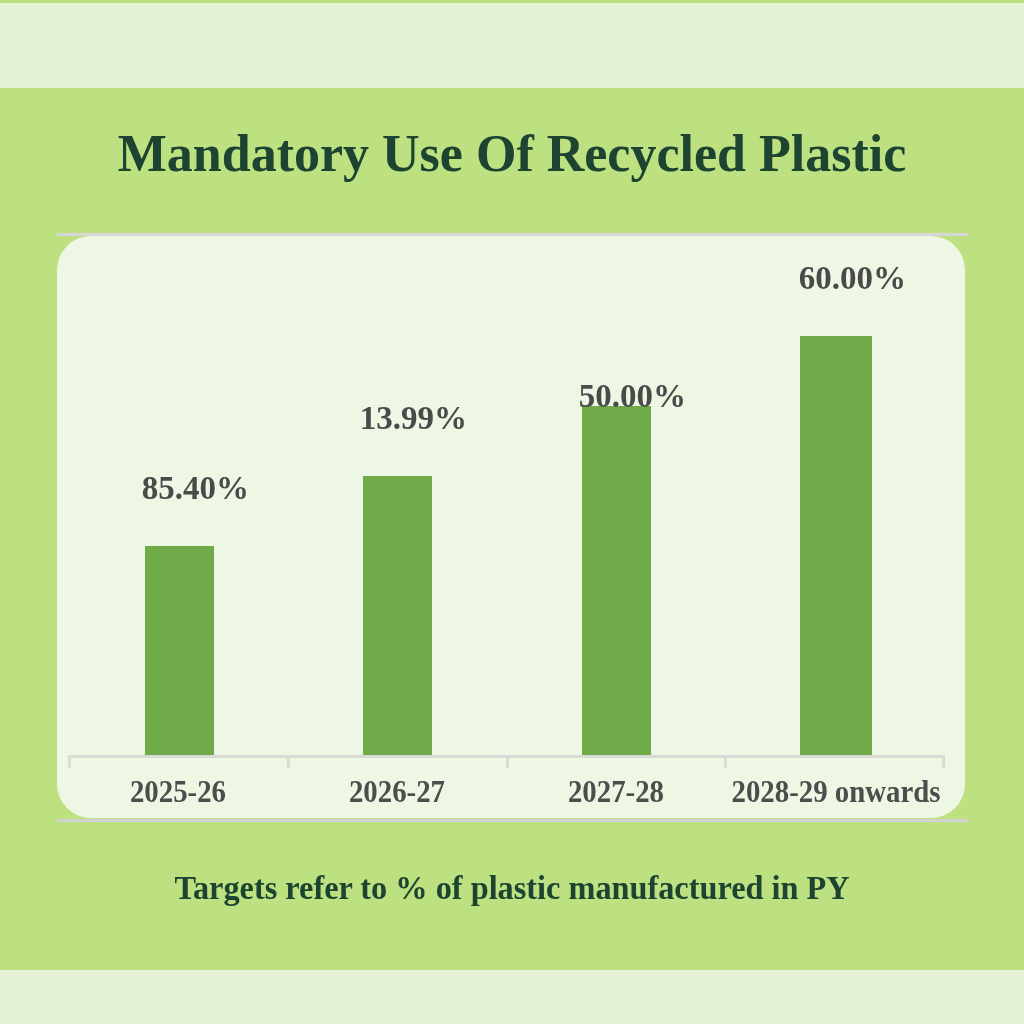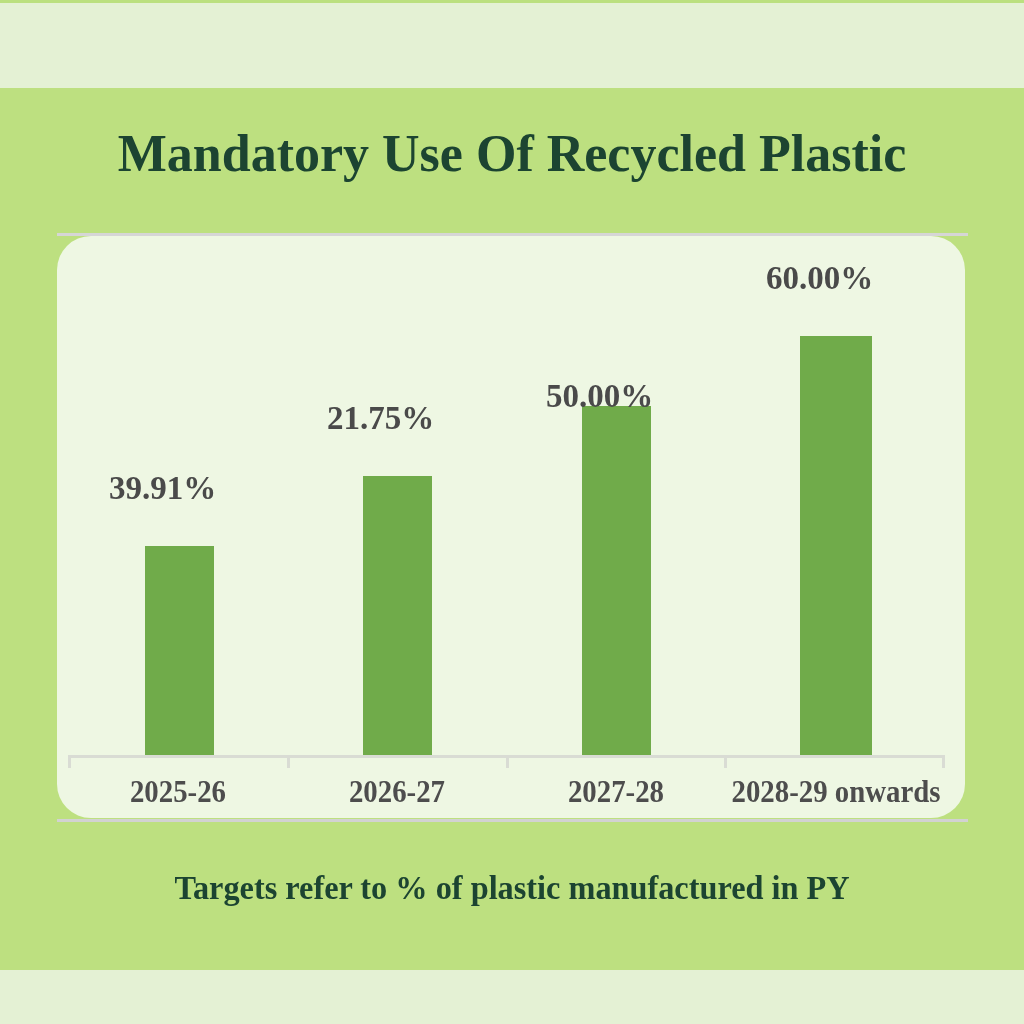"60.00%" .bar-label { text-align: left -> right }
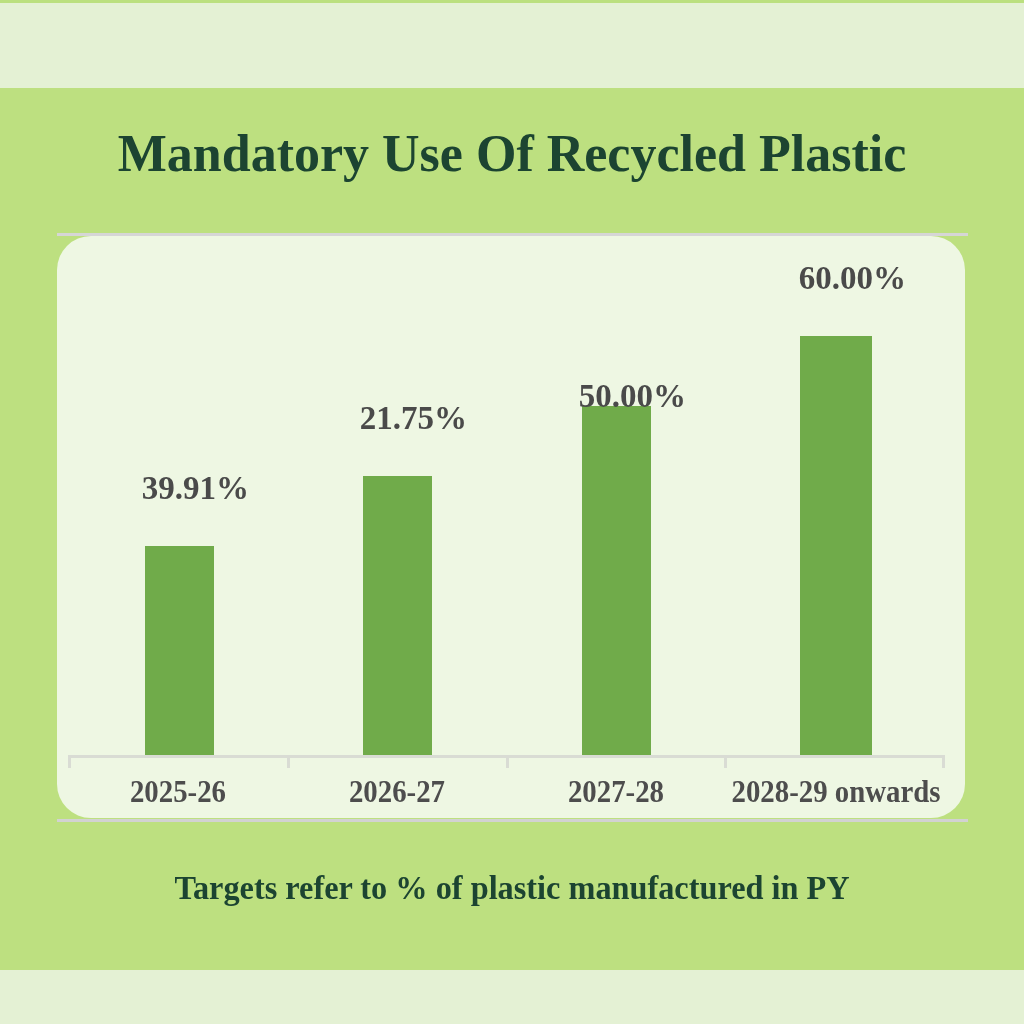"21.75%" div.bar-label { text: 21.75% -> 13.99% }
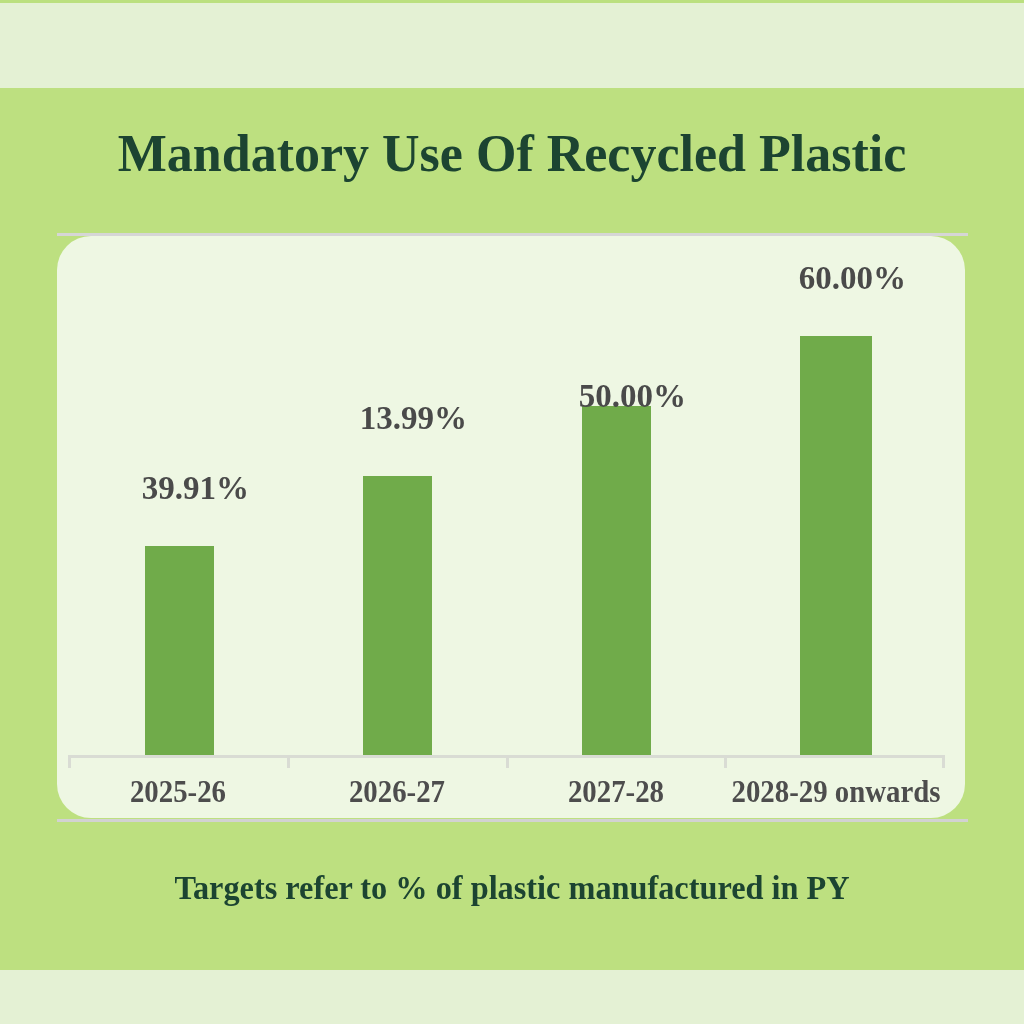"39.91%" div.bar-label { text: 39.91% -> 85.40% }
